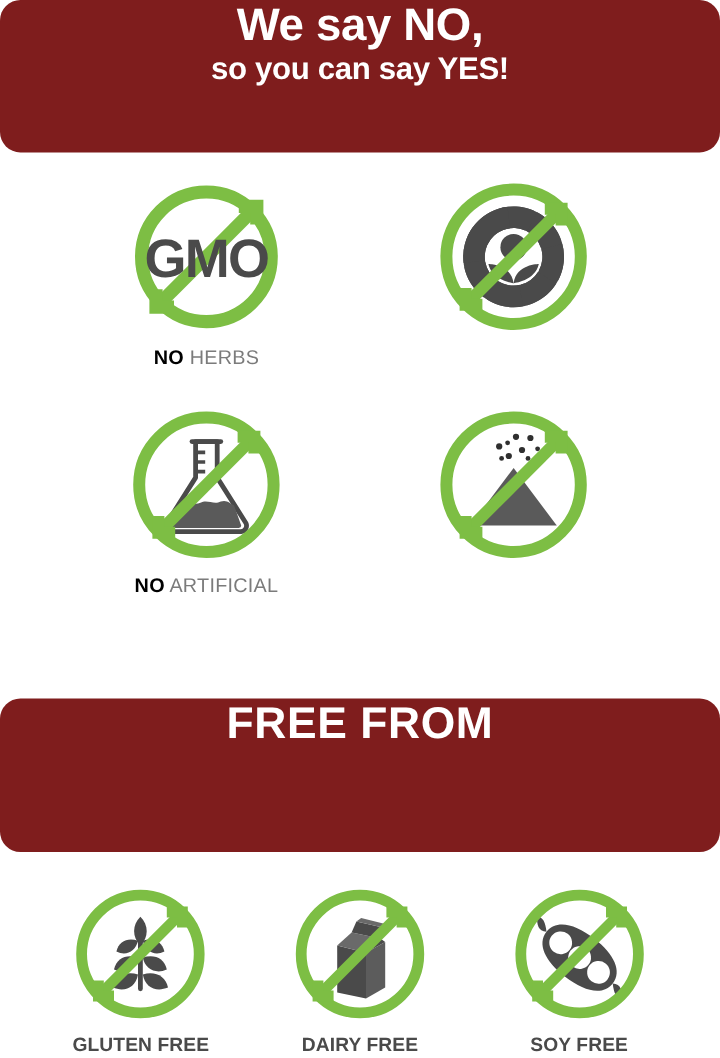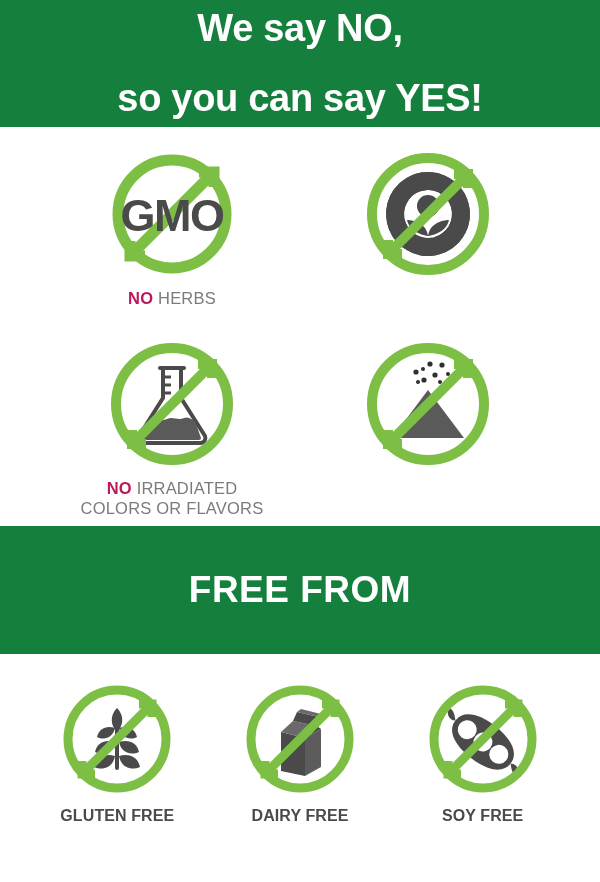"We say NO," .banner { background: #15803d -> #7f1d1d; border-radius: none -> 17px; justify-content: center -> flex-start }
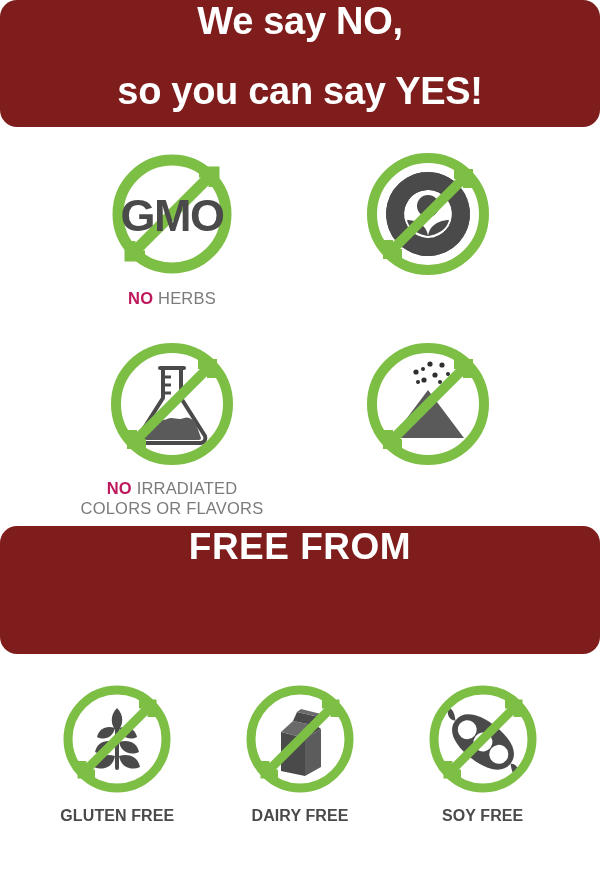"so you can say YES!" .banner-top .l2 { font-size: 38px -> 26px; margin-top: 27px -> none }
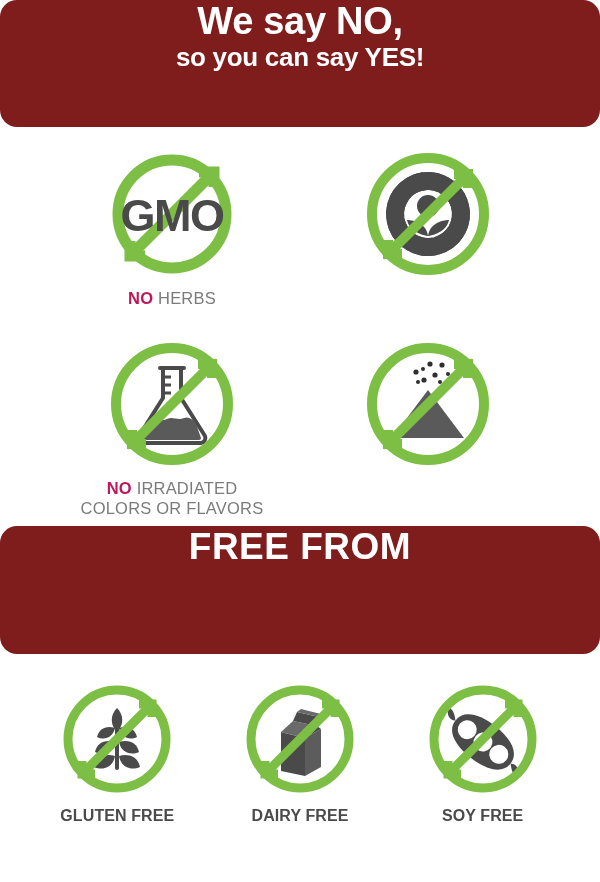"NO" .no-label b { color: #be185d -> #000000 }
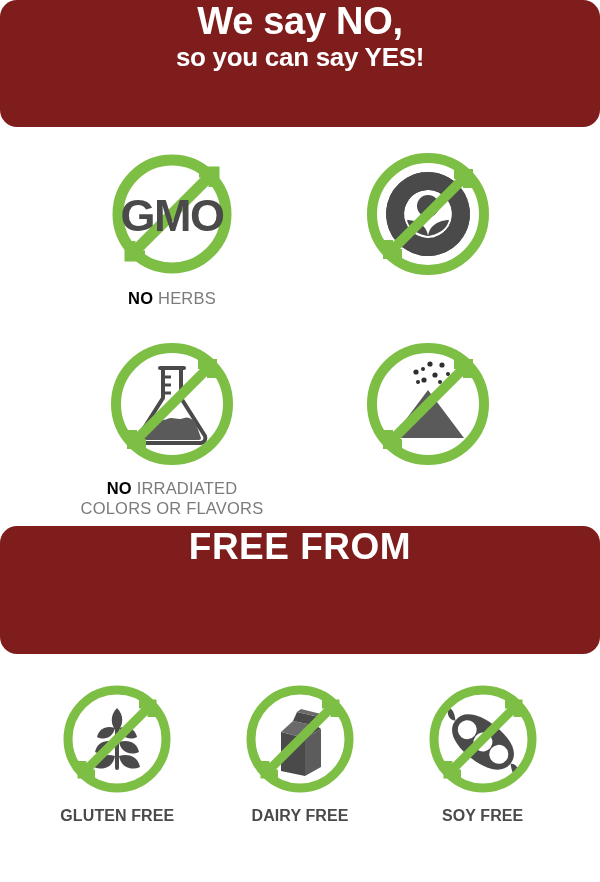"IRRADIATED" span { text: IRRADIATED -> ARTIFICIAL }
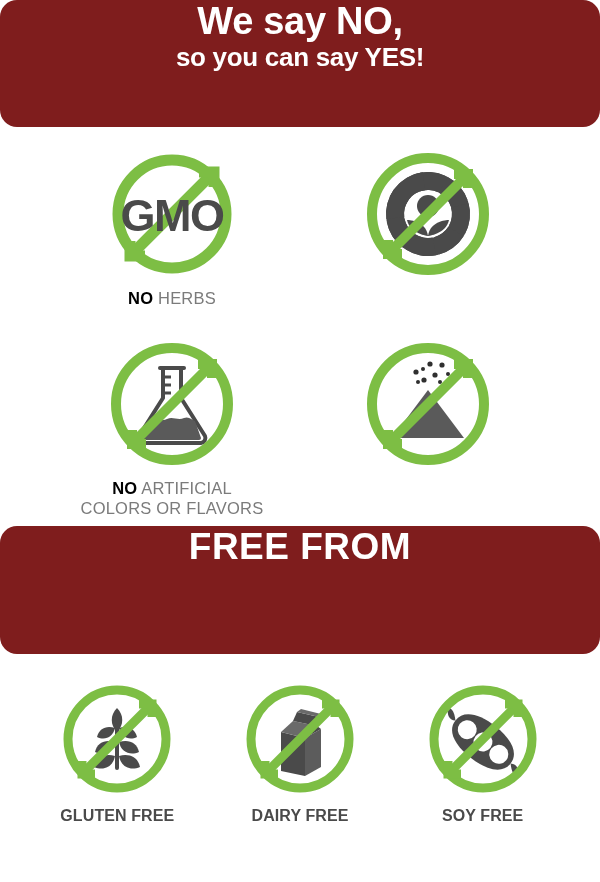"COLORS OR FLAVORS" span { html: <span>COLORS OR FLAVORS</span> -> none }
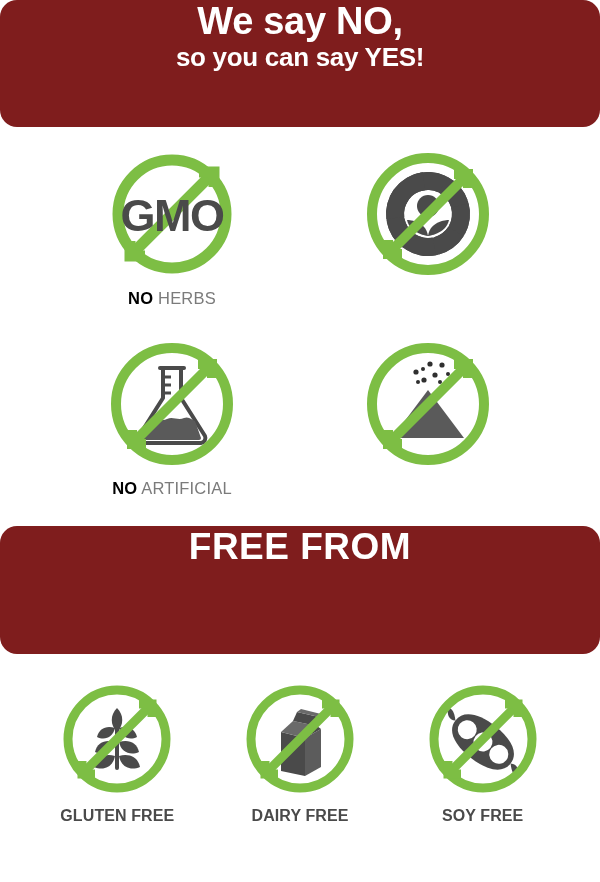"FREE FROM" .banner-mid { margin-top: none -> 56px }
